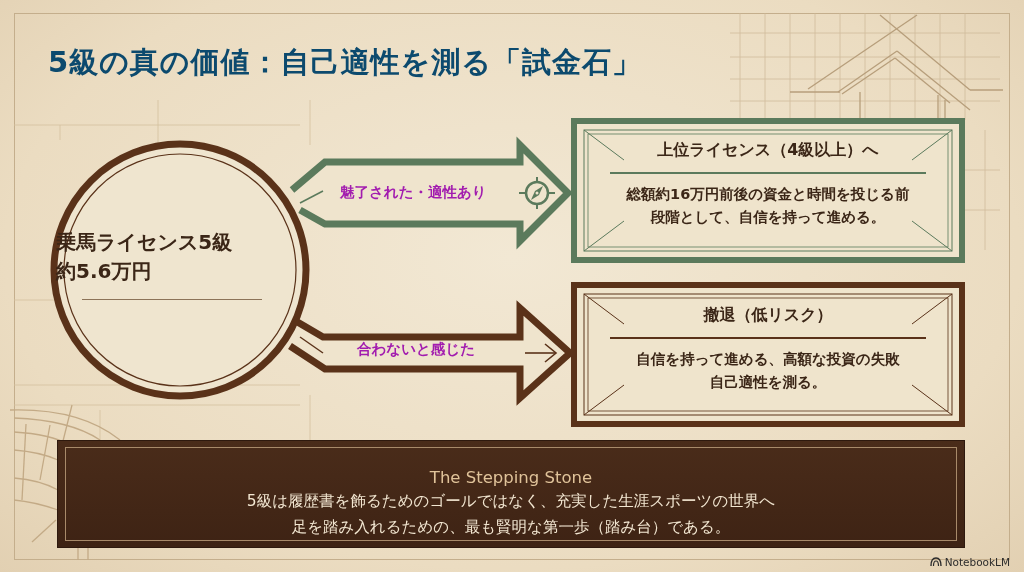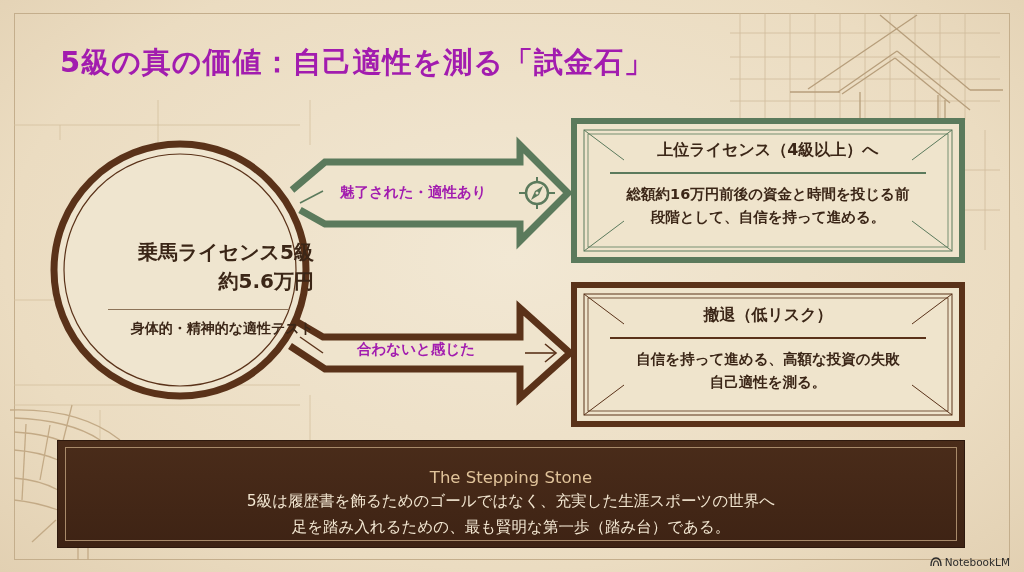"5級の真の価値：自己適性を測る「試金石」" .title { color: #a21caf -> #0c4a6e; left: 60px -> 48px }
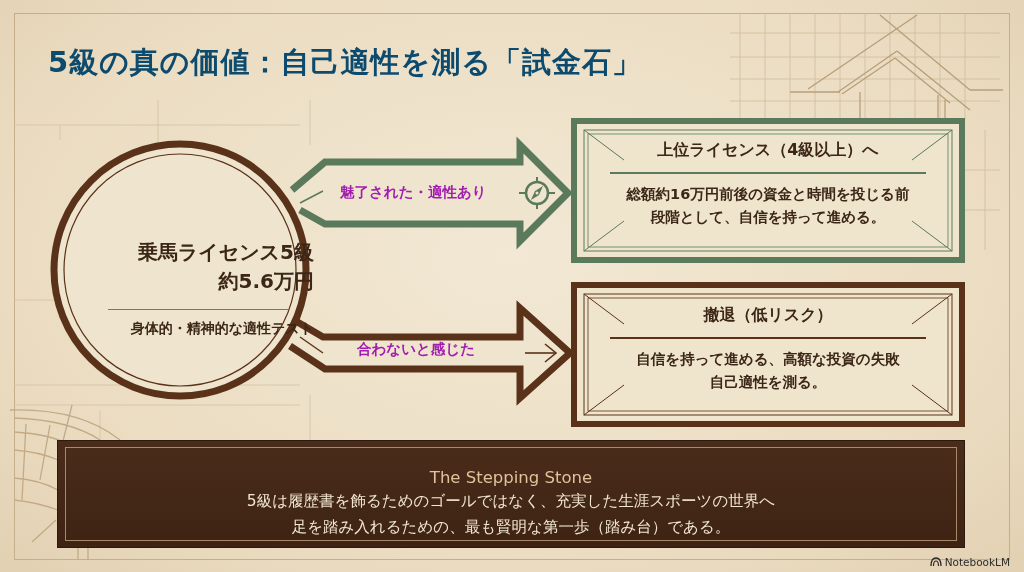"乗馬ライセンス5級" .circle-text { left: 82px -> 56px; margin-top: 10px -> none; text-align: right -> left }
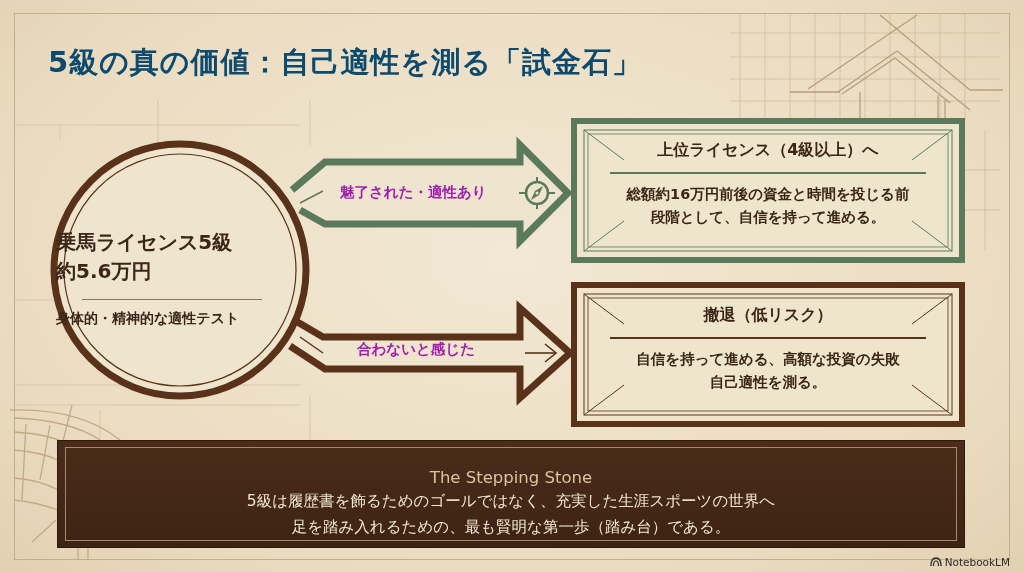"身体的・精神的な適性テスト" div.circle-sub { html: <div>身体的・精神的な適性テスト</div> -> none }
